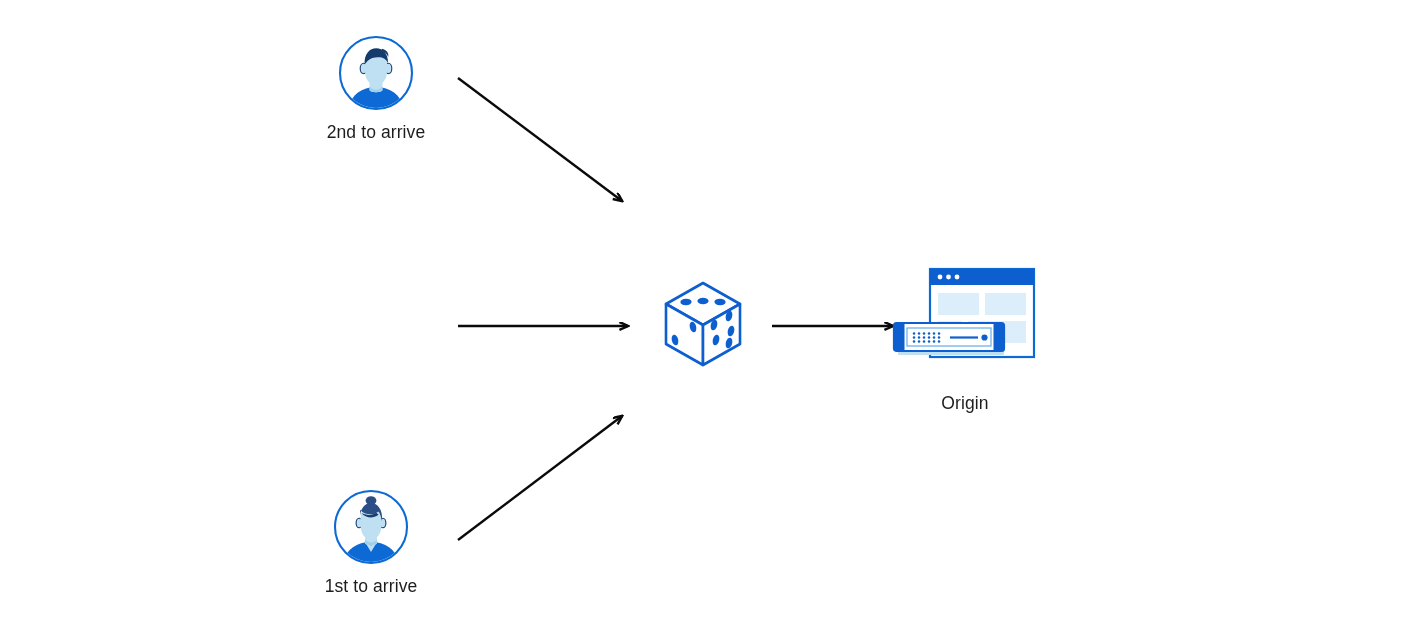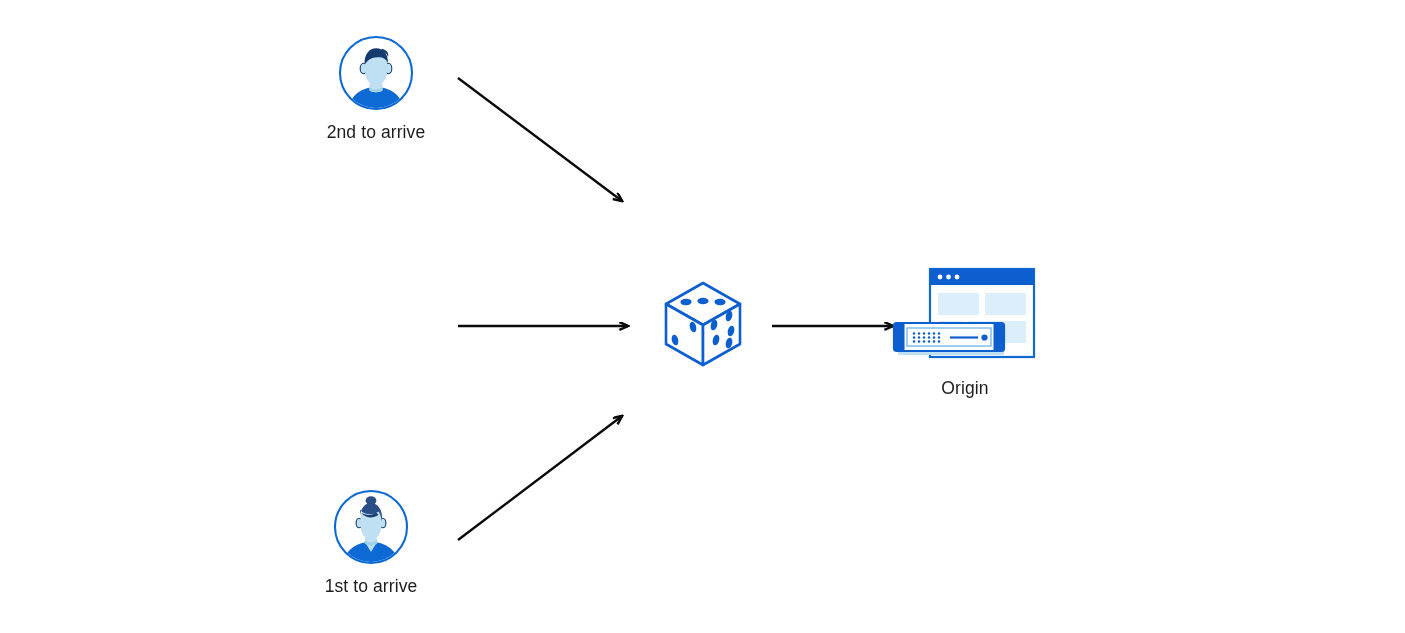"Origin" #origin .node-label { margin-top: 7px -> 22px }
